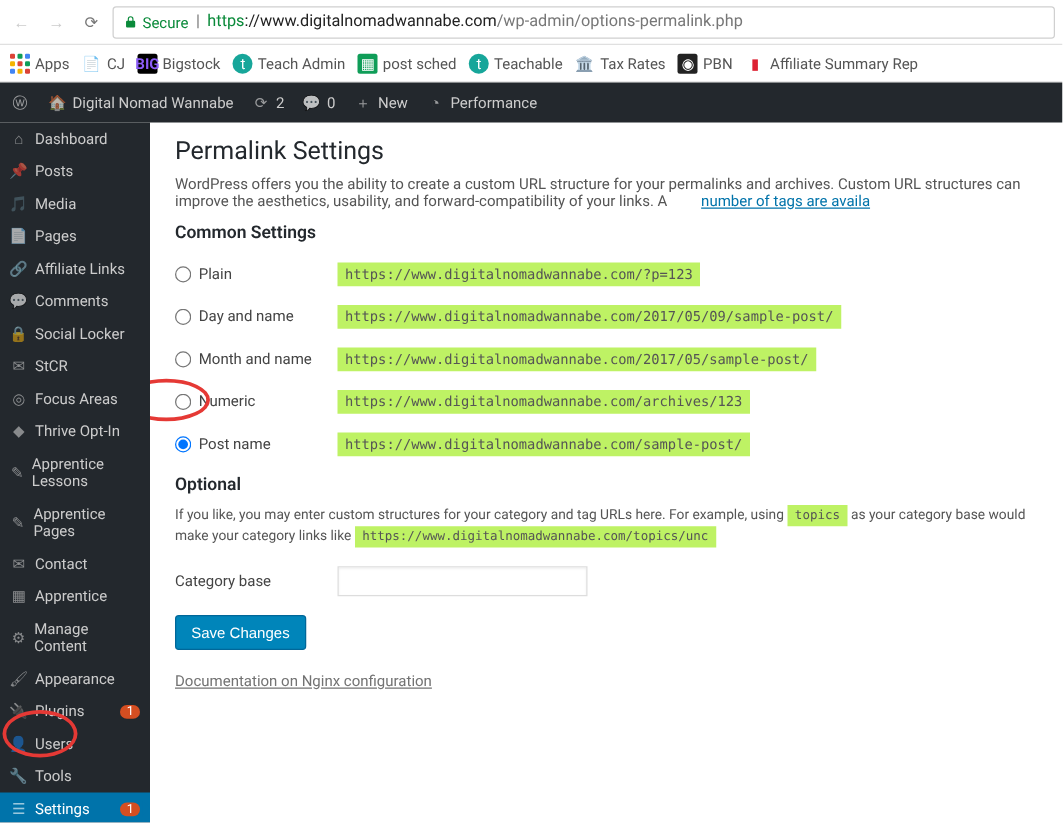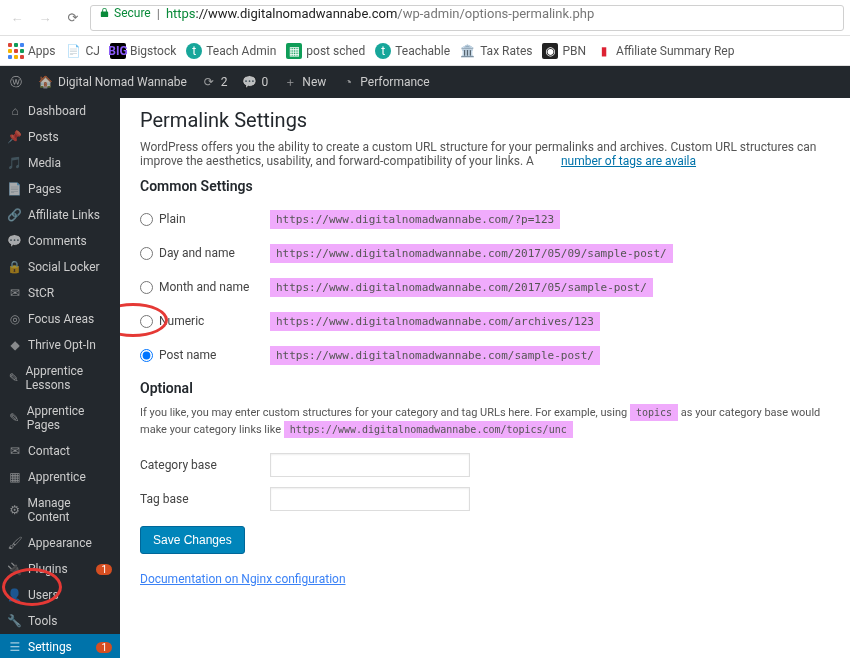"Secure" .addr { align-items: flex-start -> center }
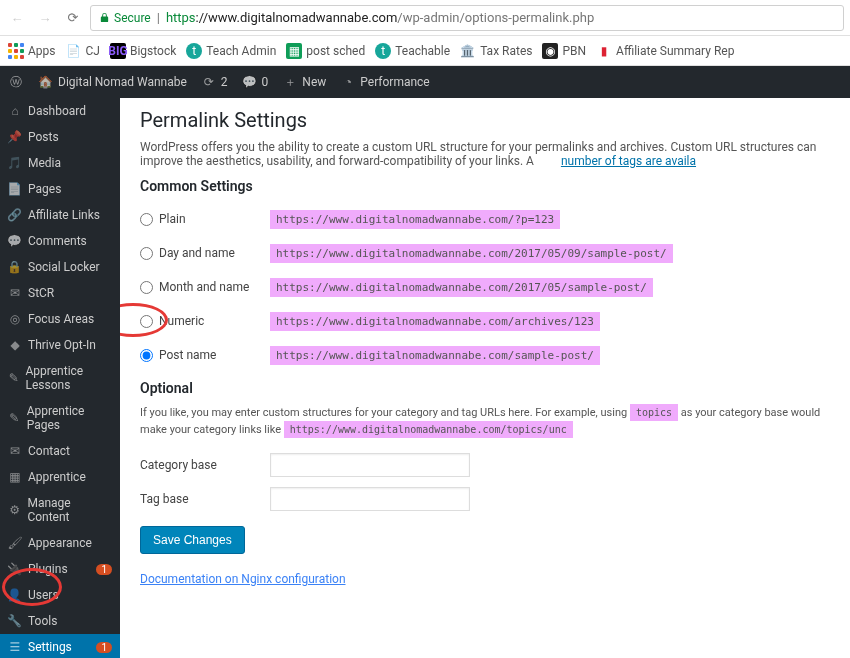"https://www.digitalnomadwannabe.com/?p=1" .code { background: #f0abfc -> #bef264 }
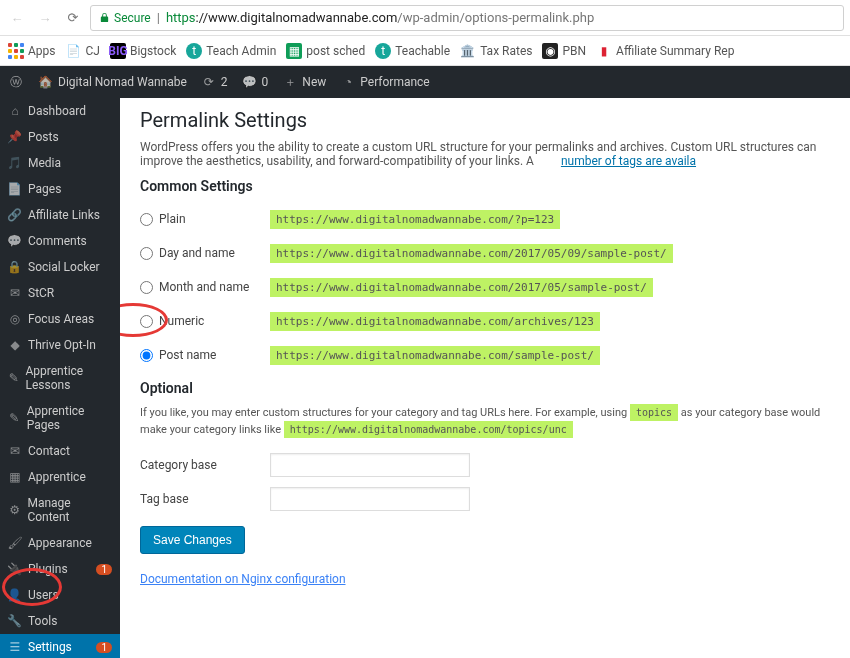"Tag base" div.row { html: <div> <div> <span>Tag base</span> </div> <div><input></div> </div> -> none }
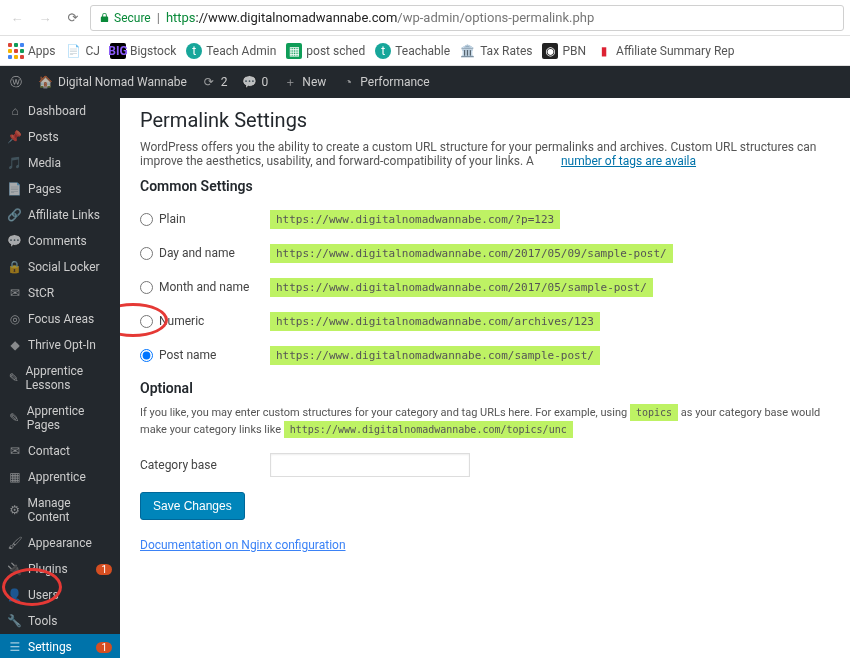"Documentation on Nginx configuration" .doc-link { color: #3b82f6 -> #737373 }
